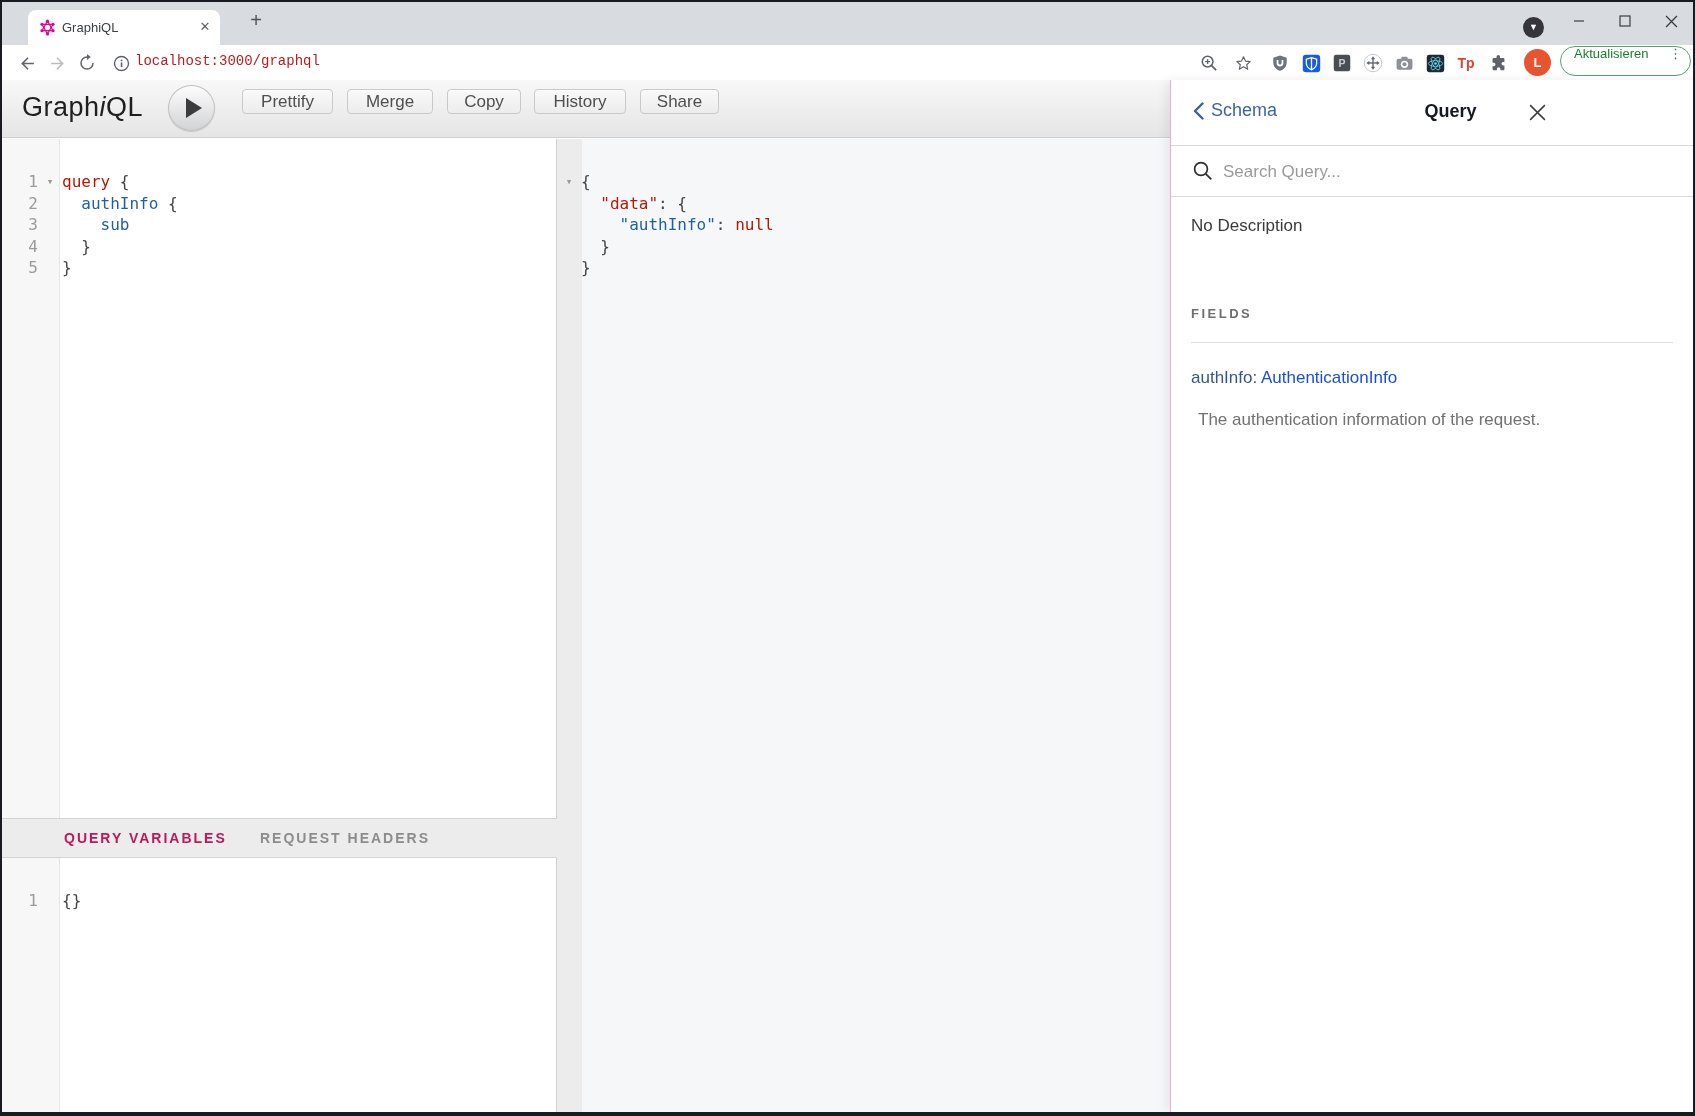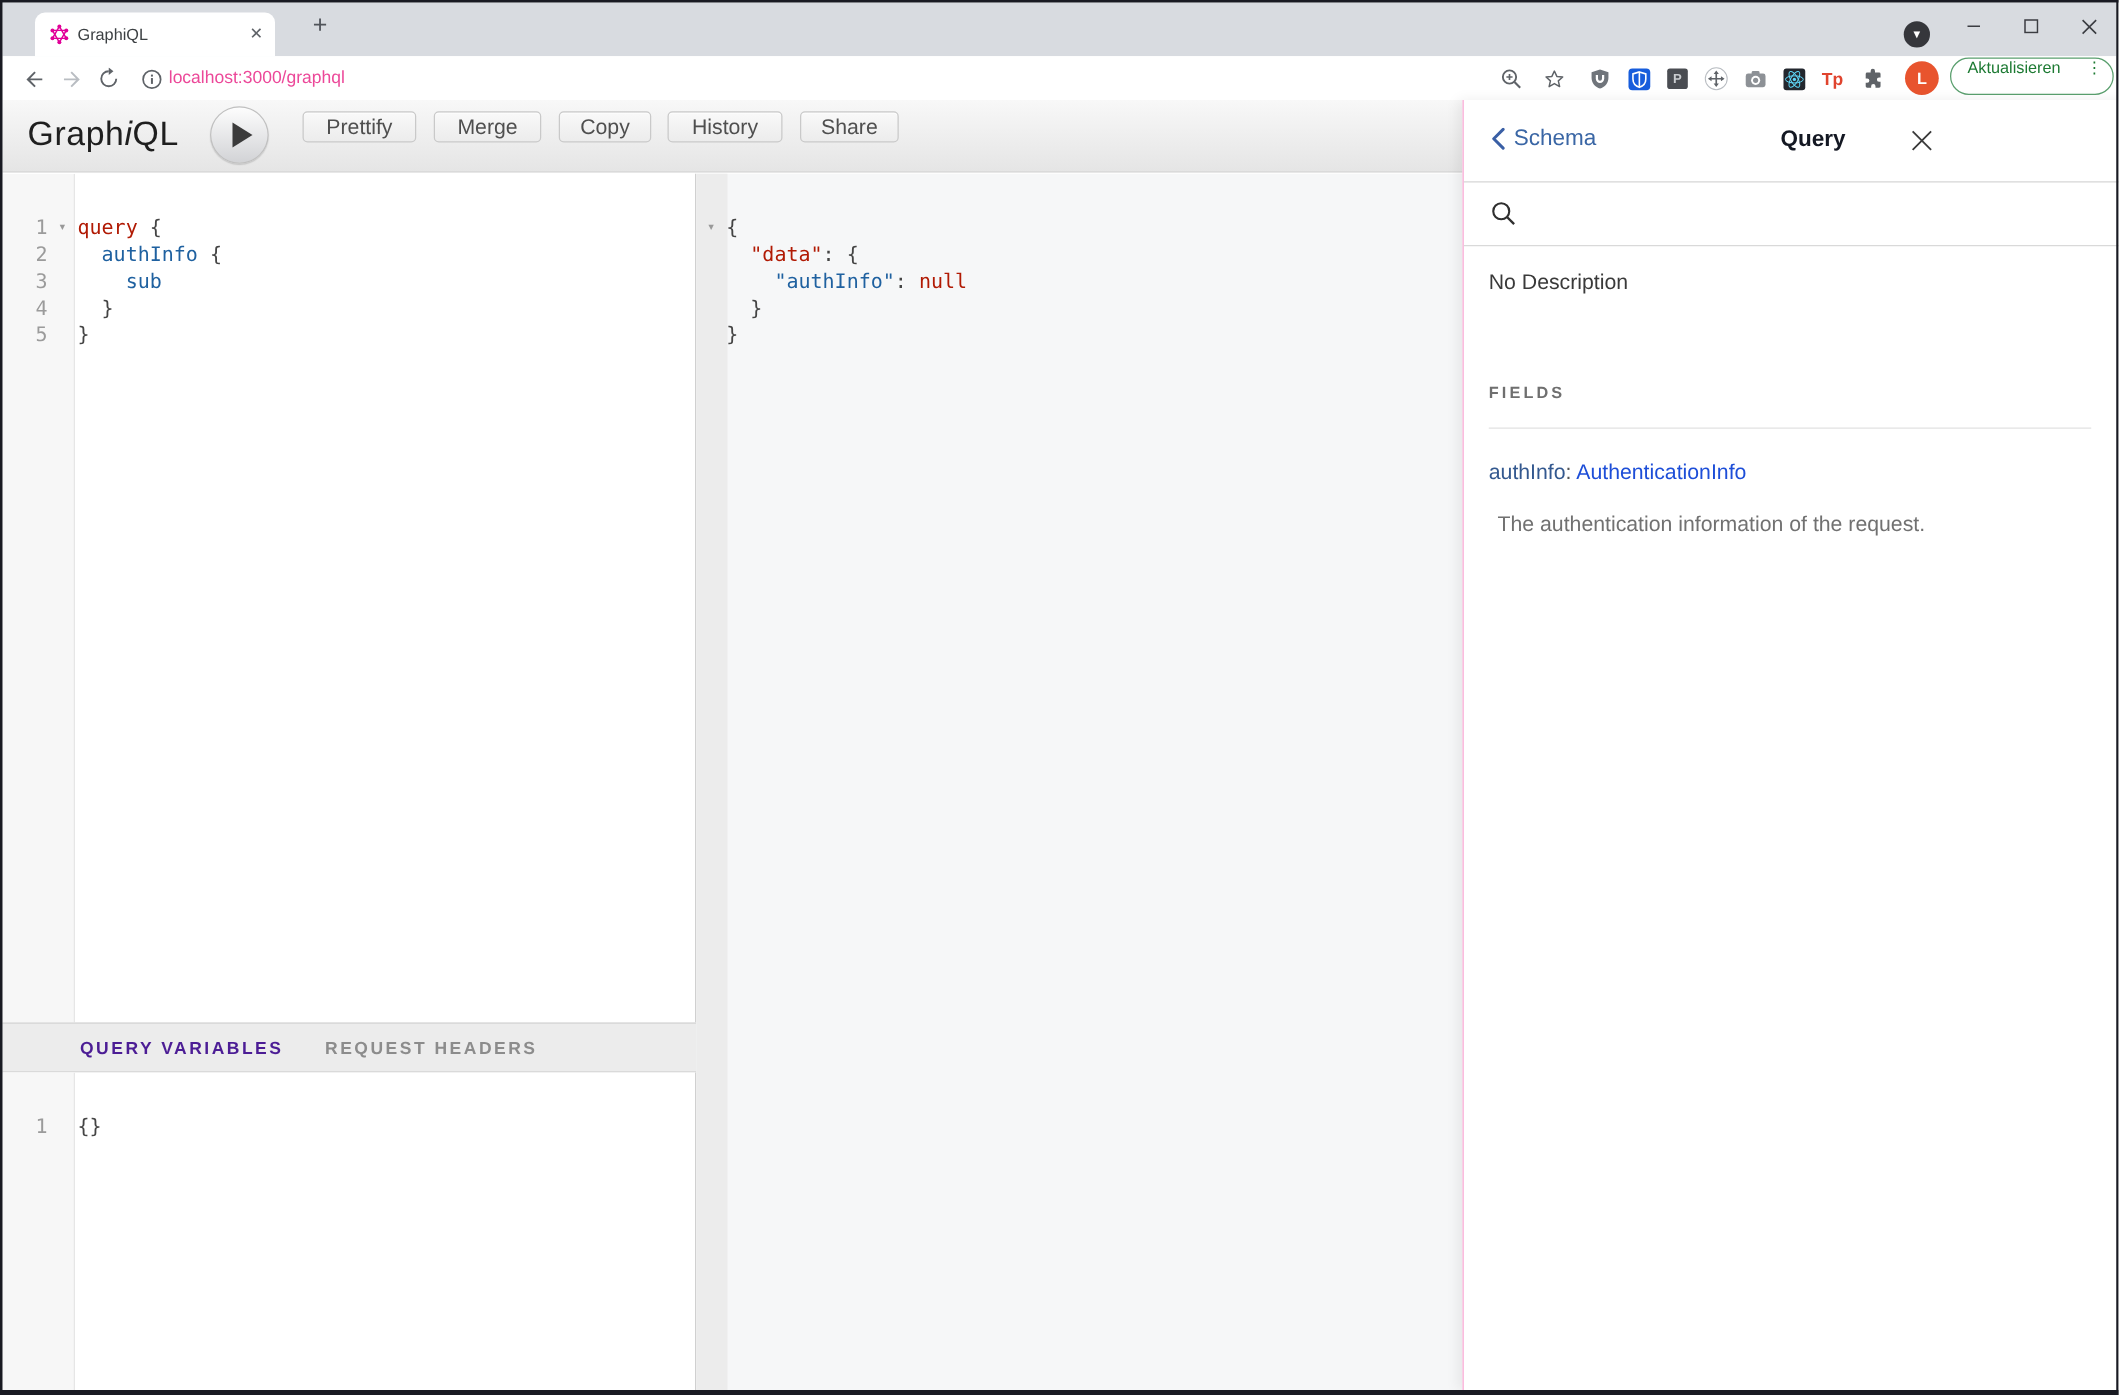"localhost:3000/graphql" .url { color: #ec4899 -> #b91c1c; font-family: none -> Liberation Mono, monospace }
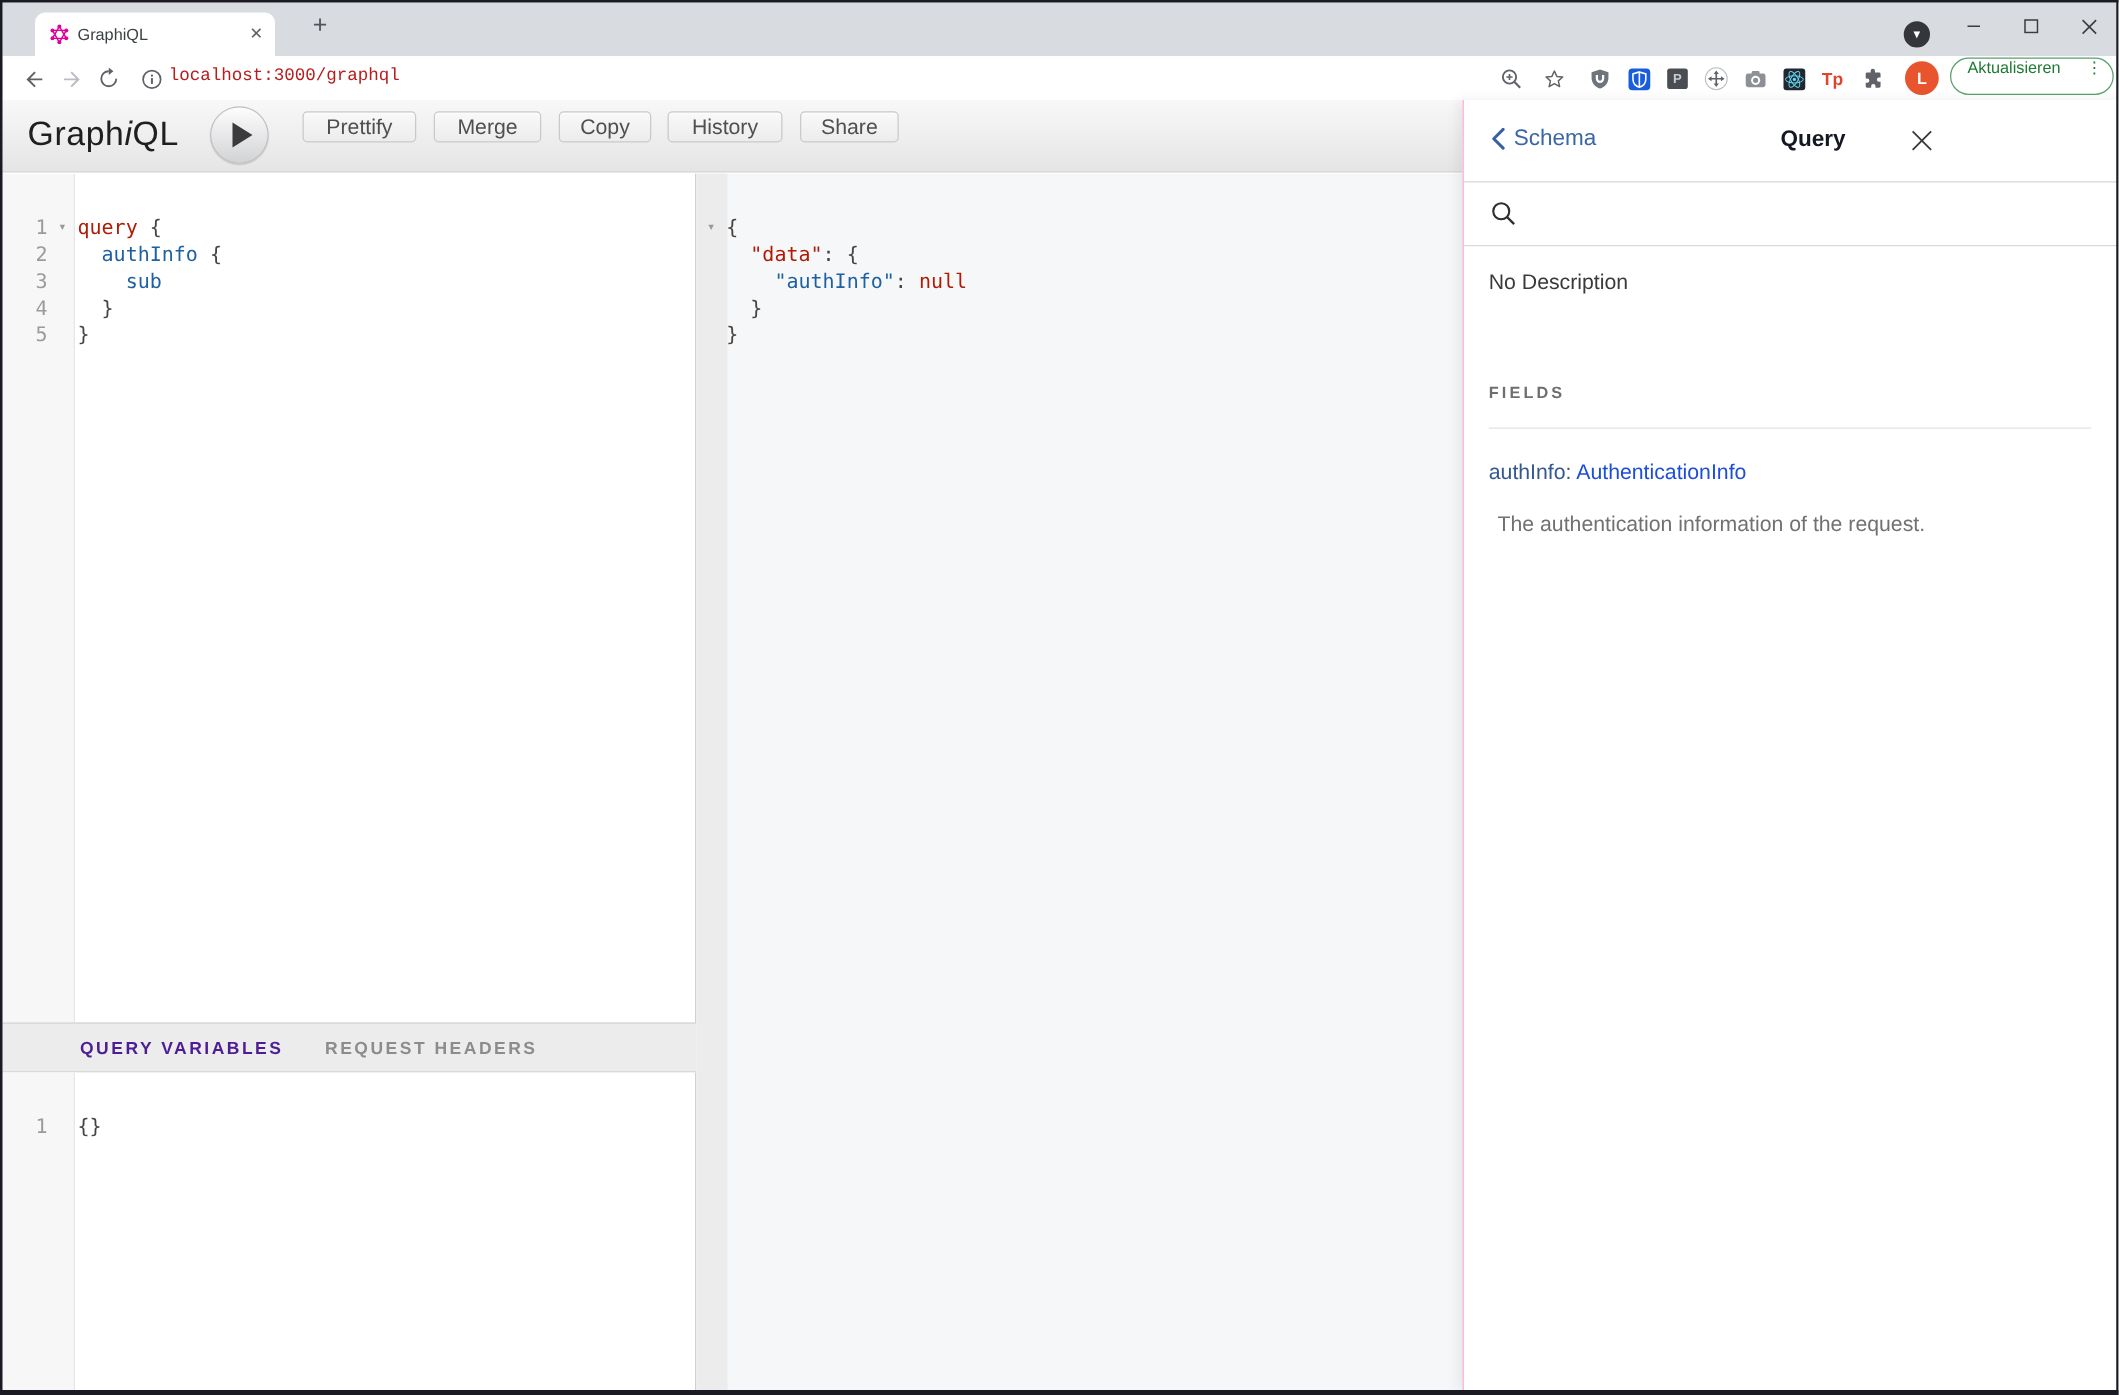"Search Query..." input { html: none -> <input> }
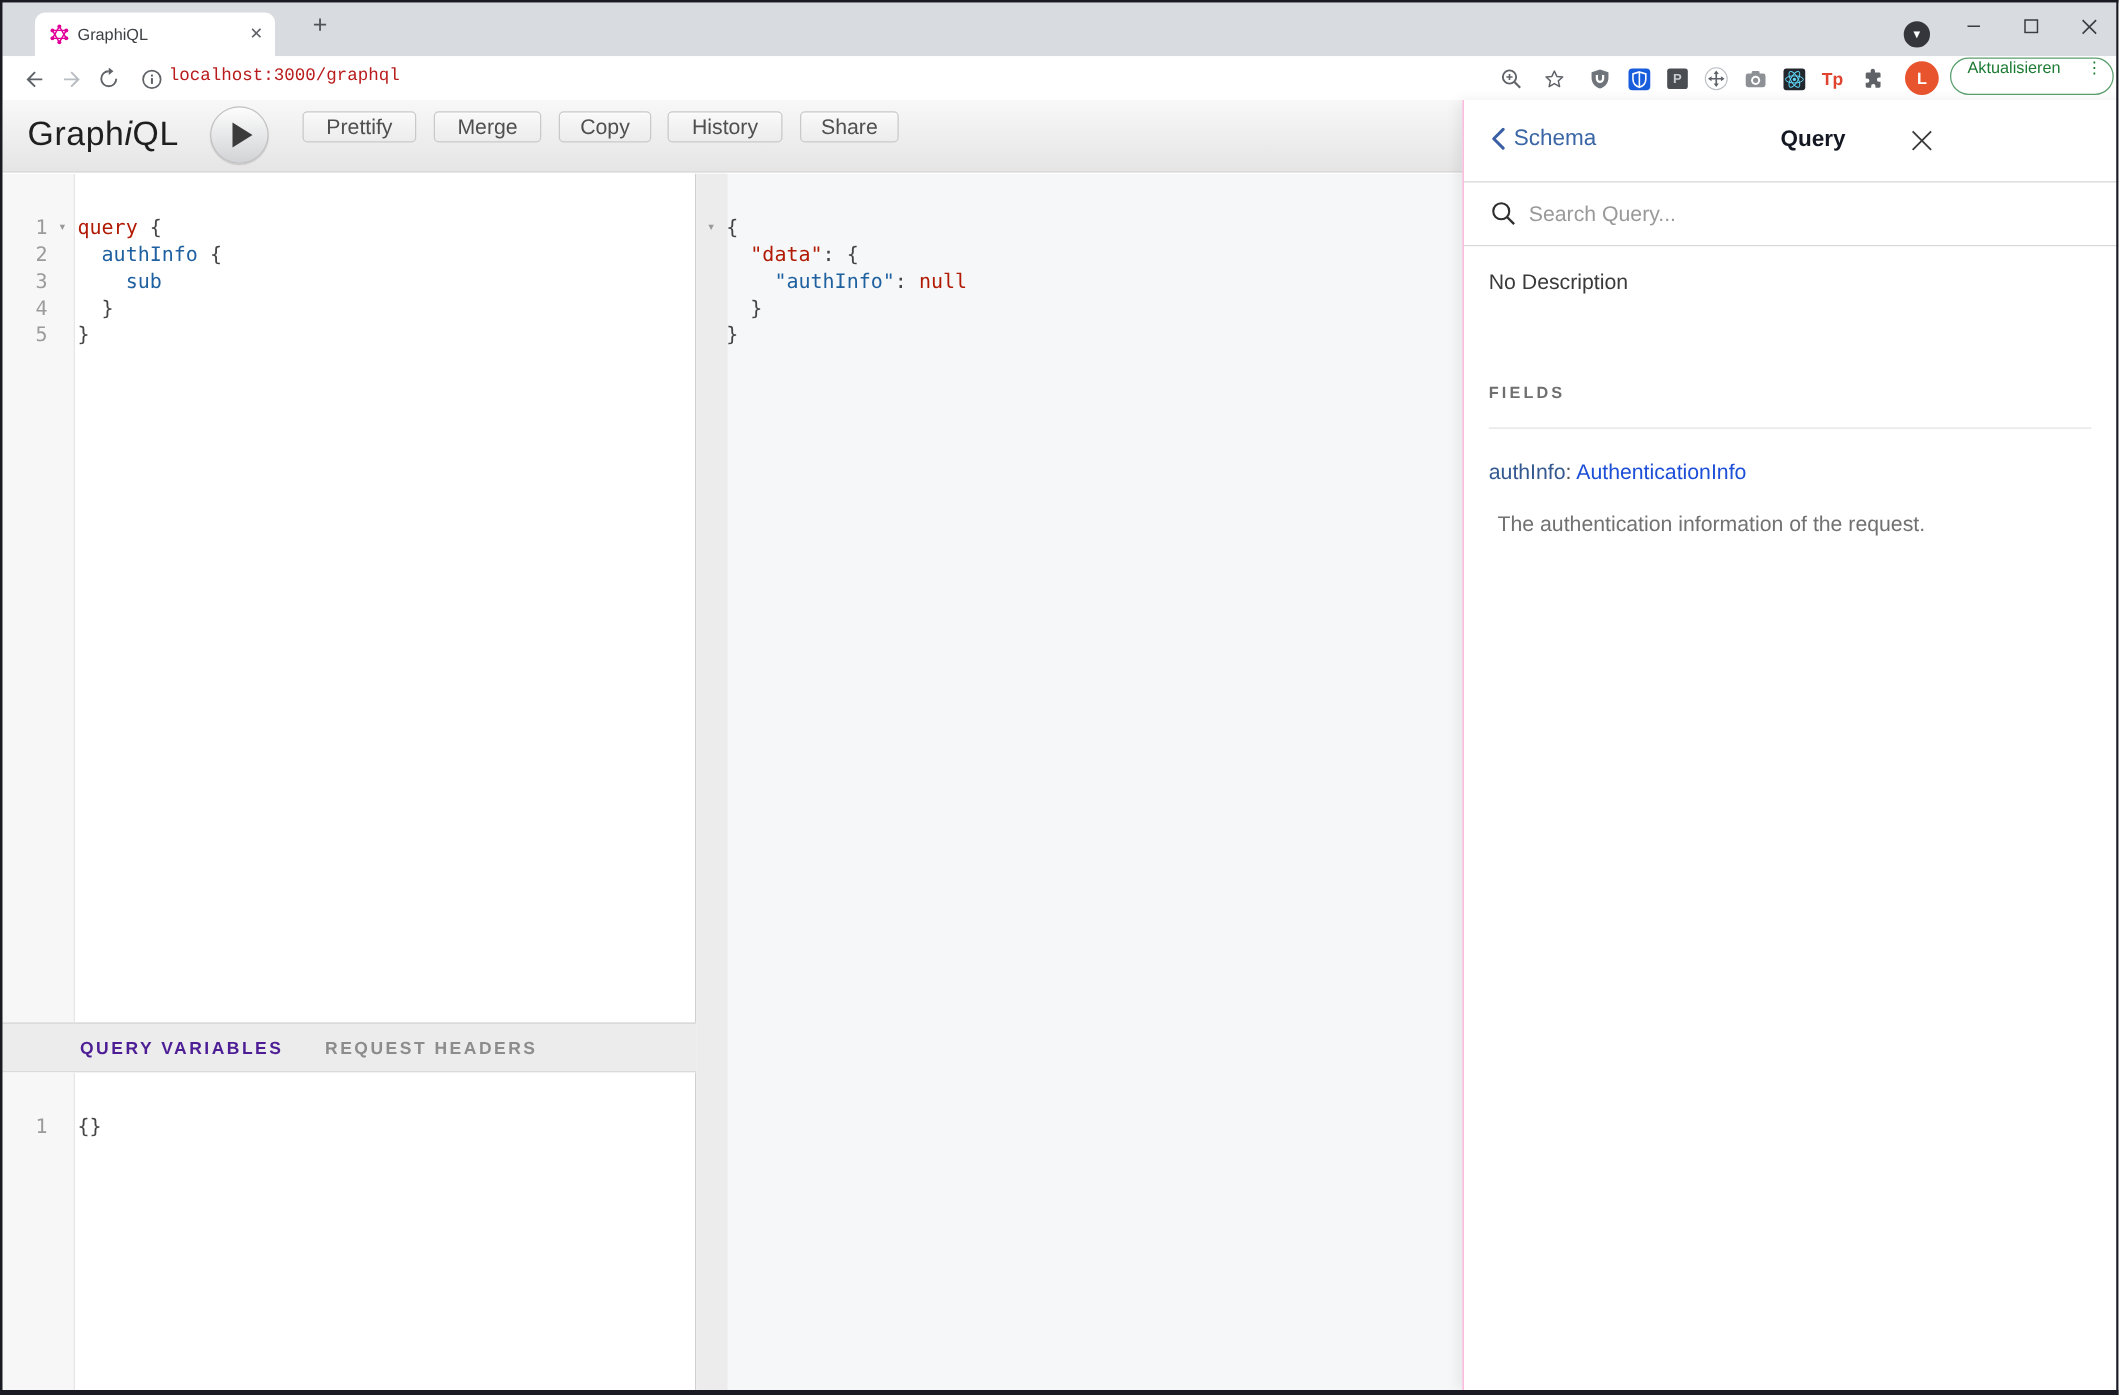"QUERY VARIABLES" .vars-tab.active { color: #4c1d95 -> #be185d }
